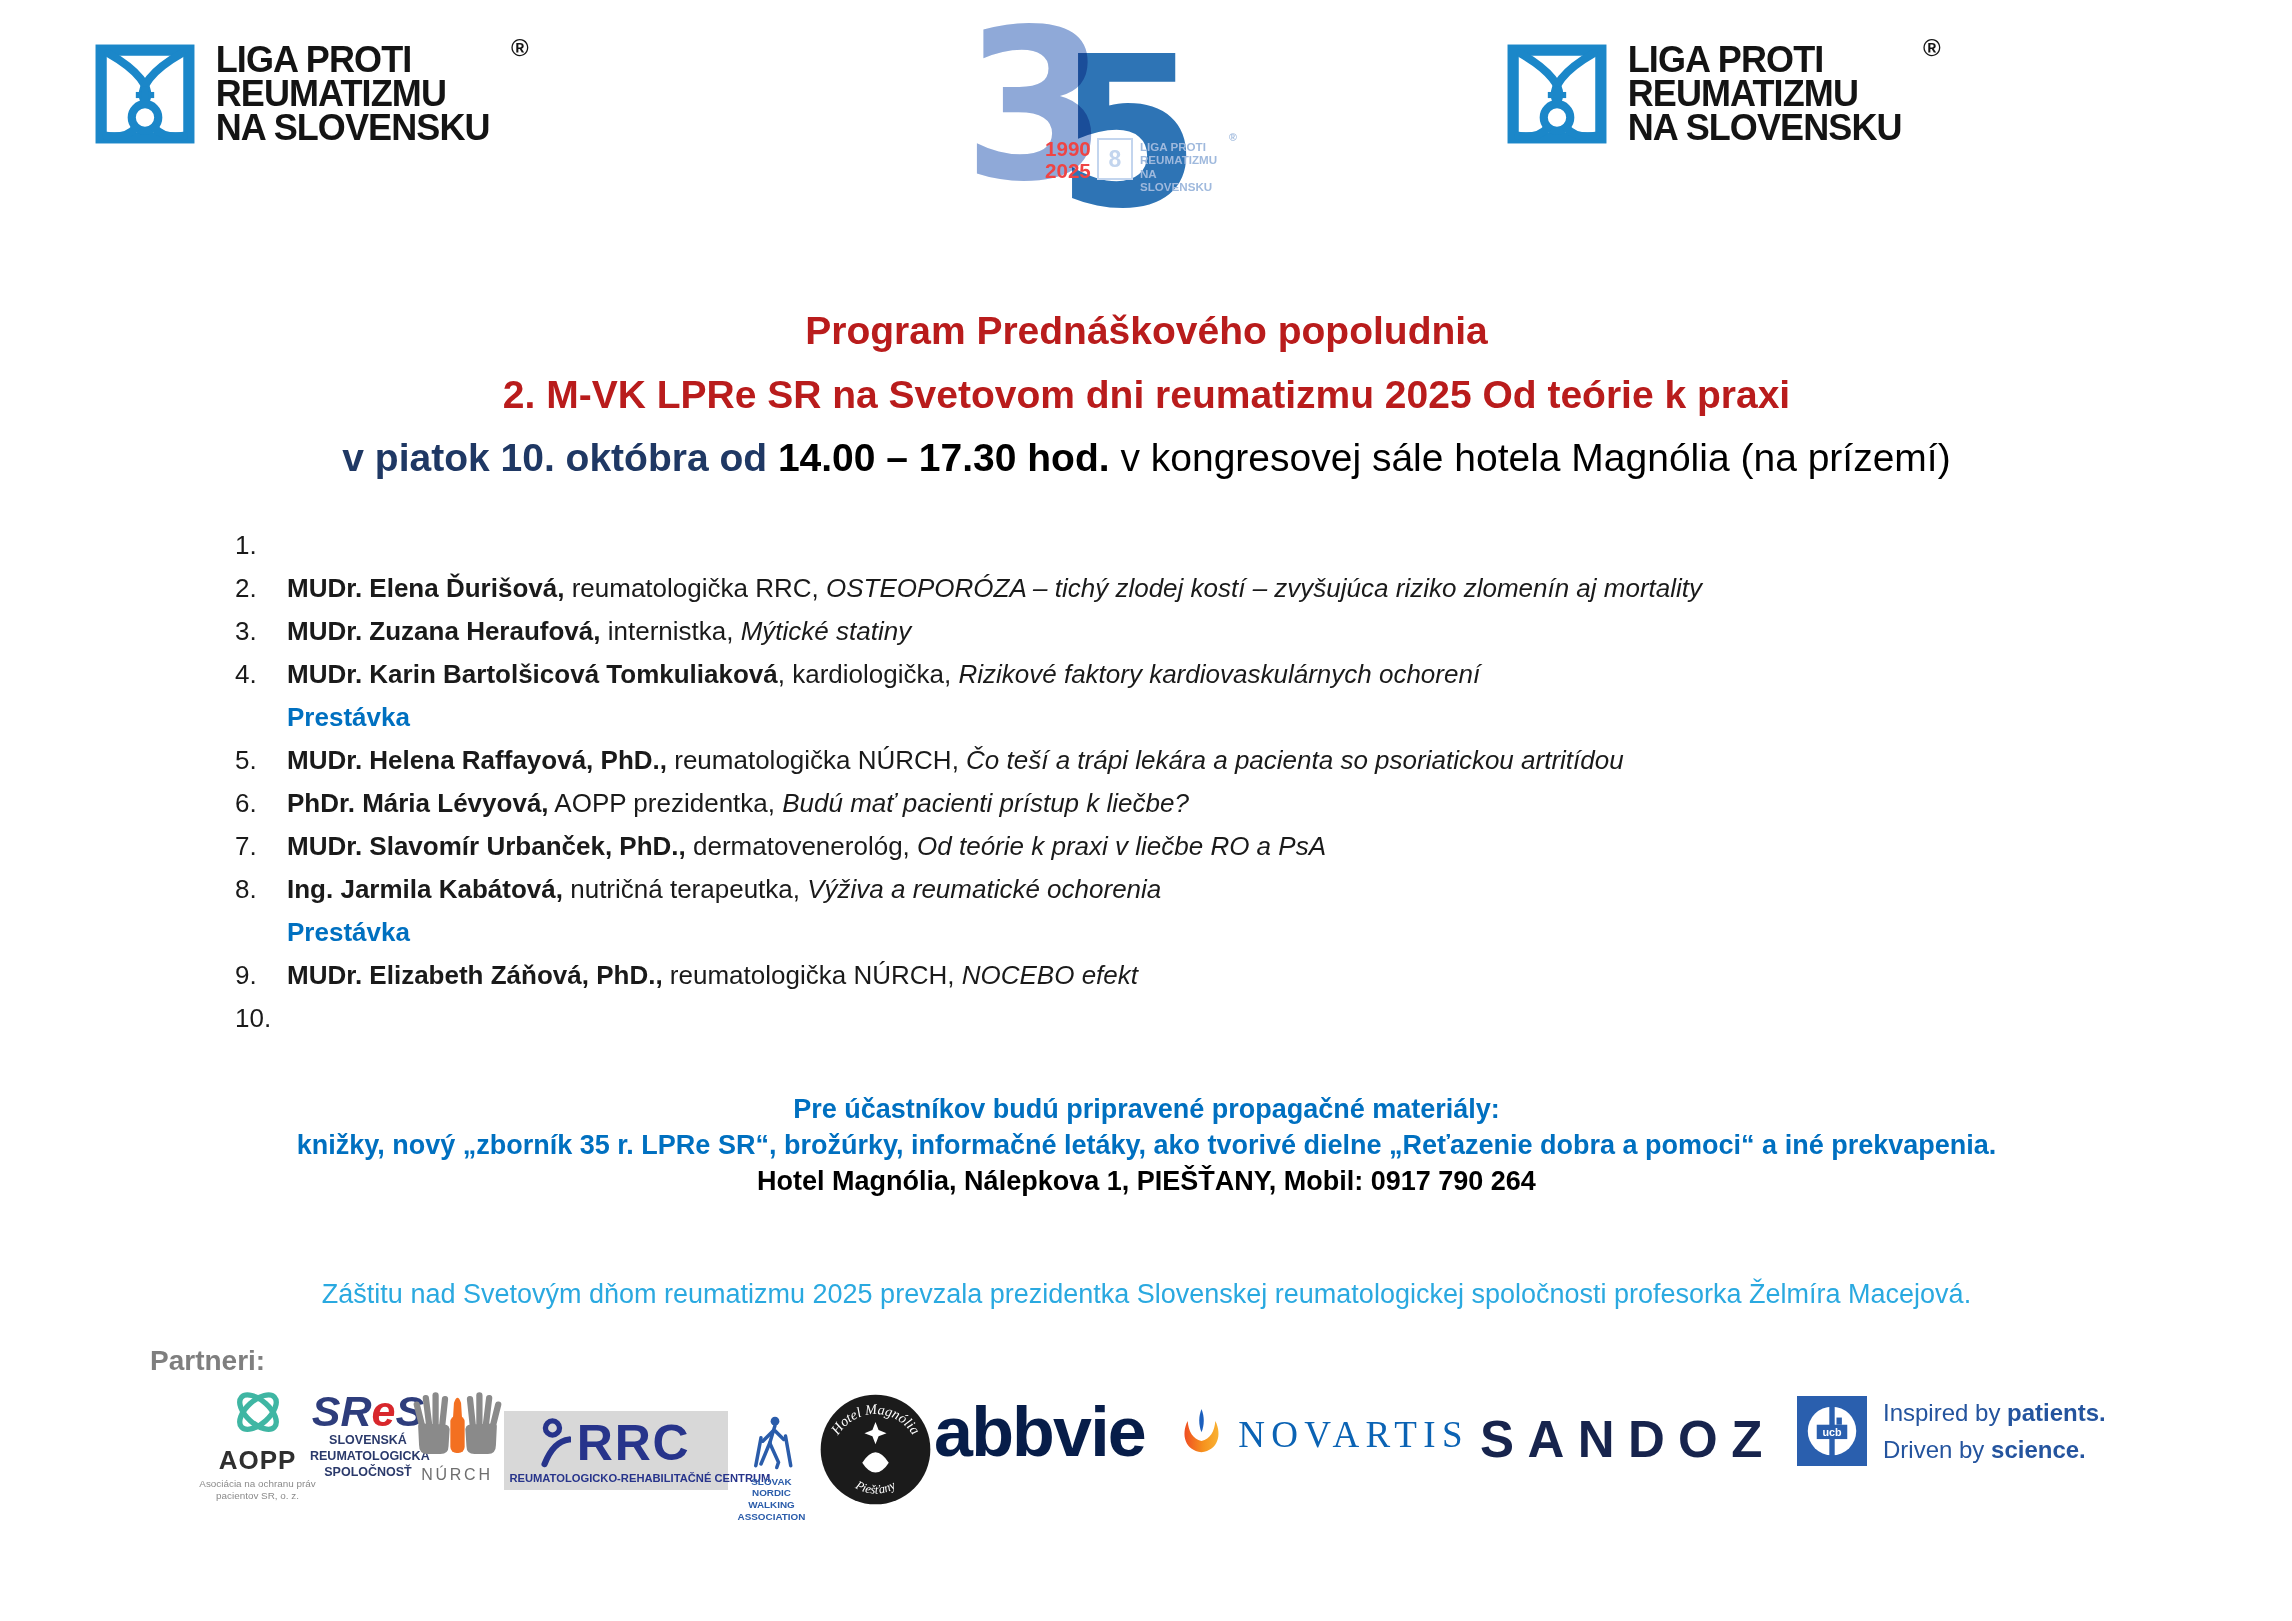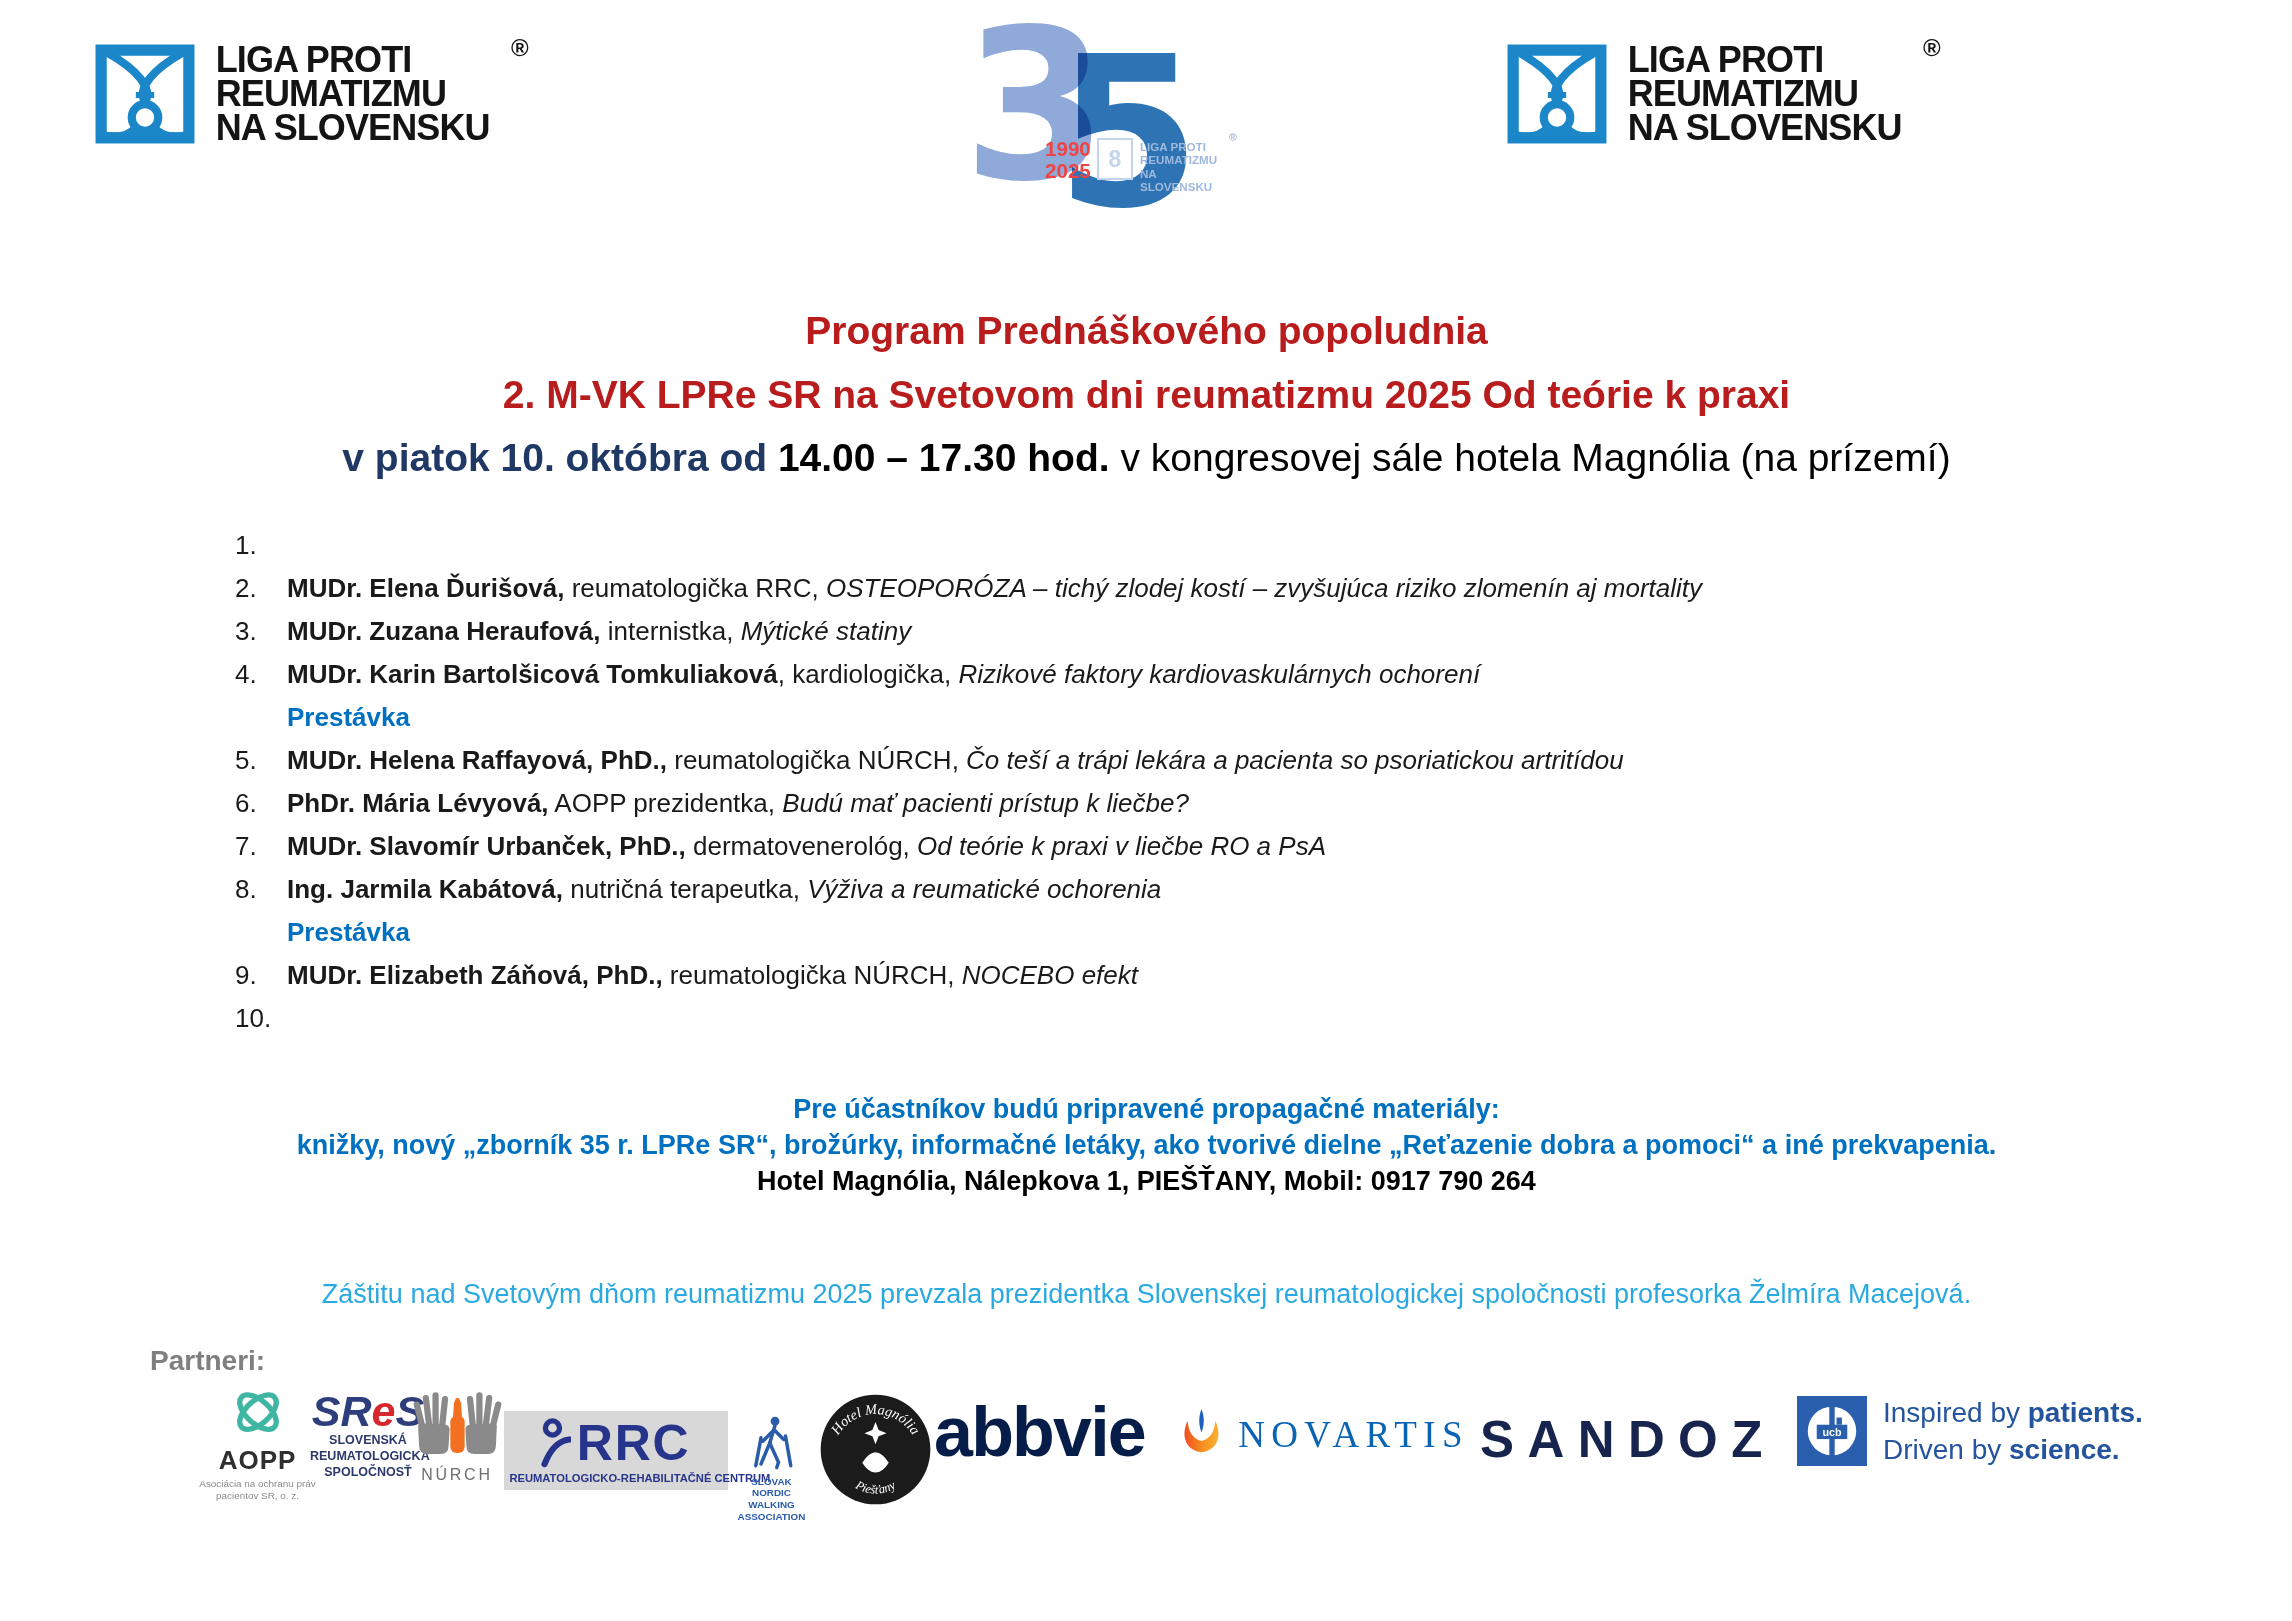"Inspired by patients." .ucb-lines { font-size: 28px -> 24px }
